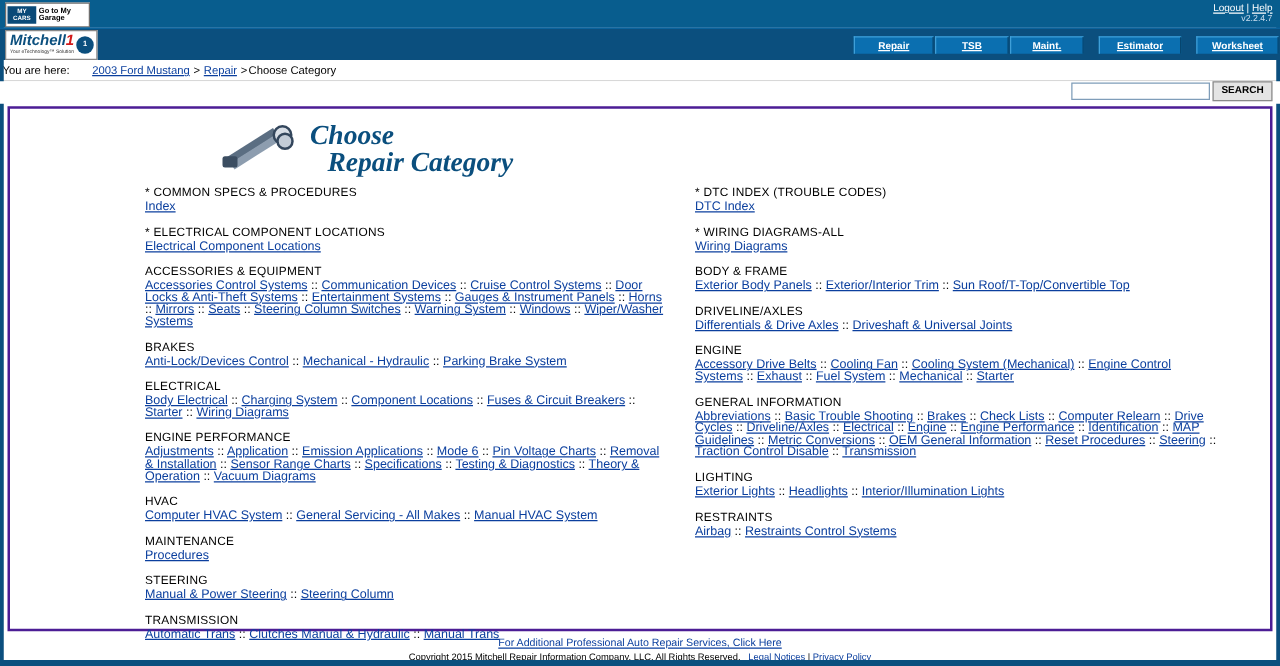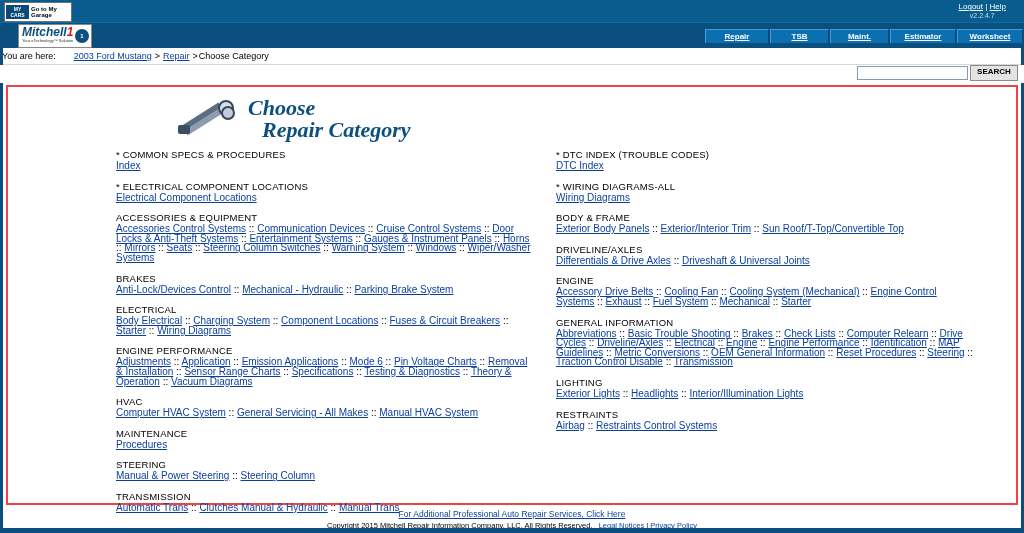"Logout | Help" .top-right { right: 18px -> 6px; text-align: center -> right }
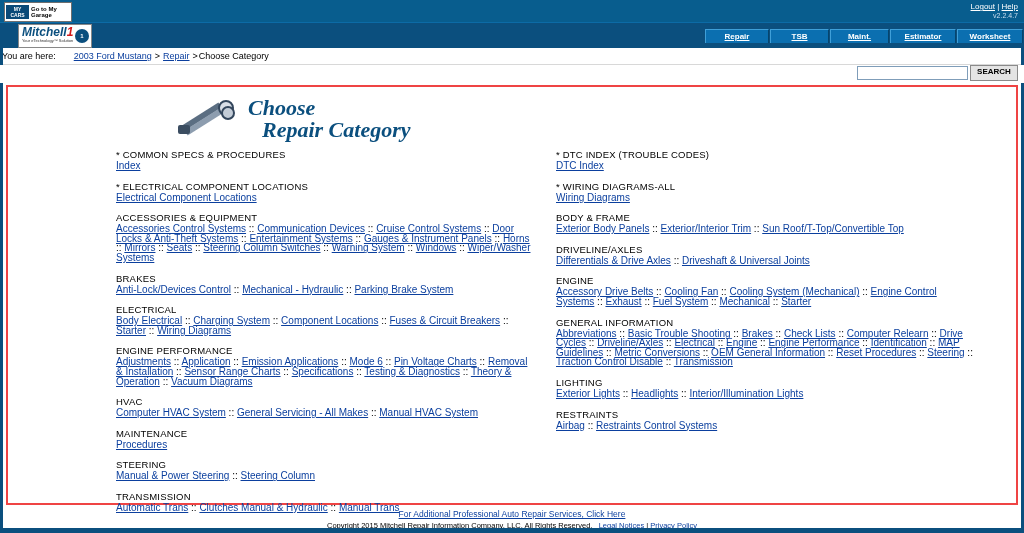"Mitchell1" .brand { margin-left: 14px -> none }
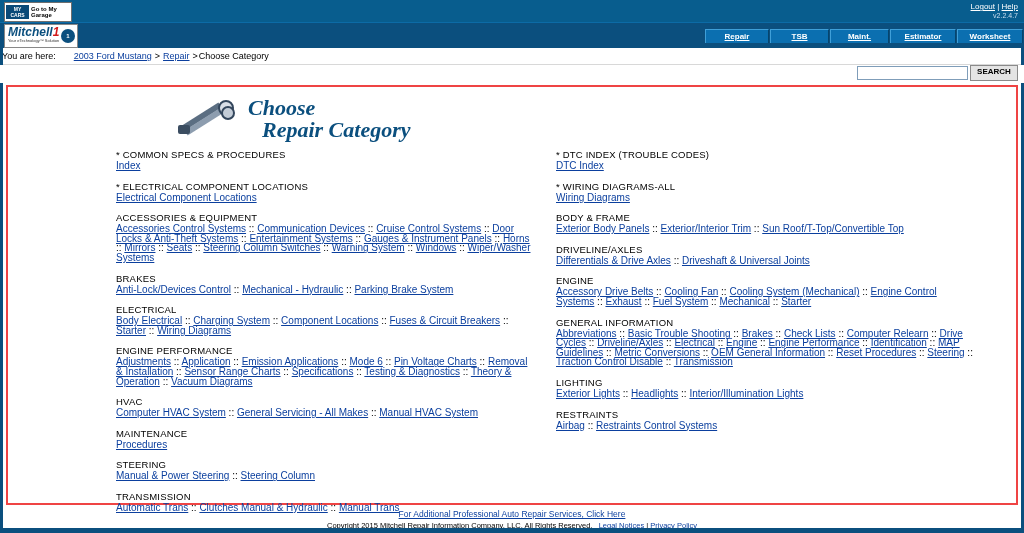"Estimator" .navtabs .navtab.wide { margin-left: none -> 11px }
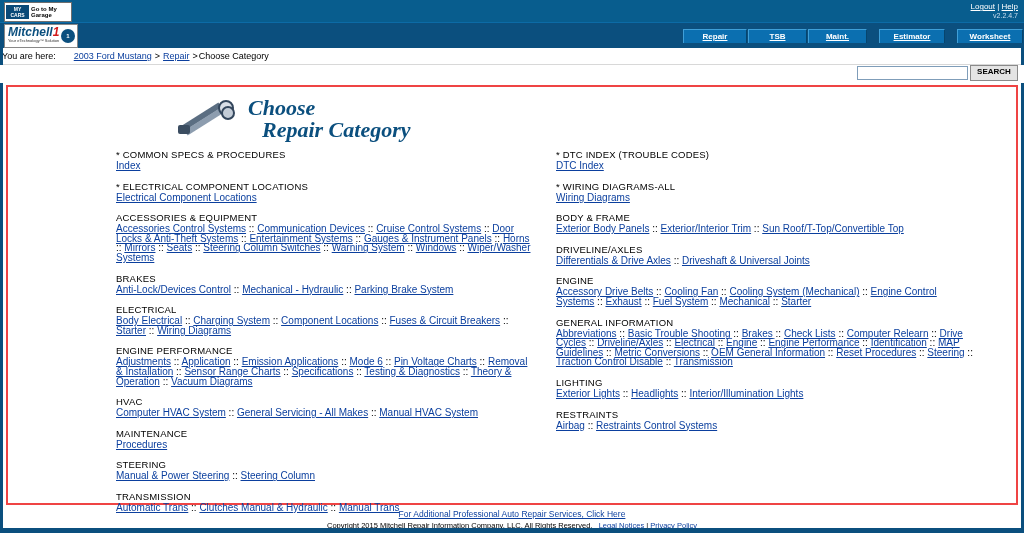"Choose" .panel { border: 2px solid #ef4444 -> 2px solid #4c1d95 }
